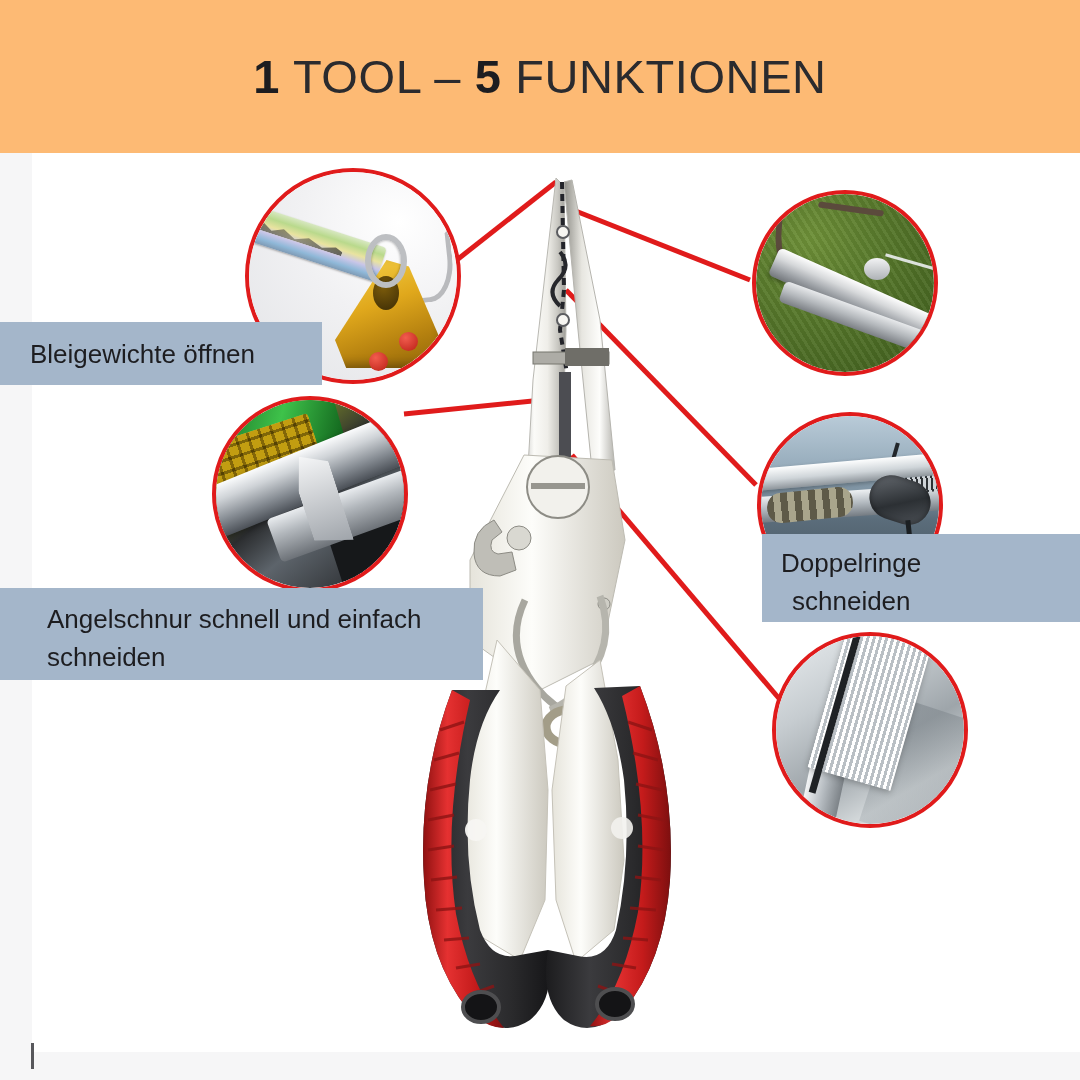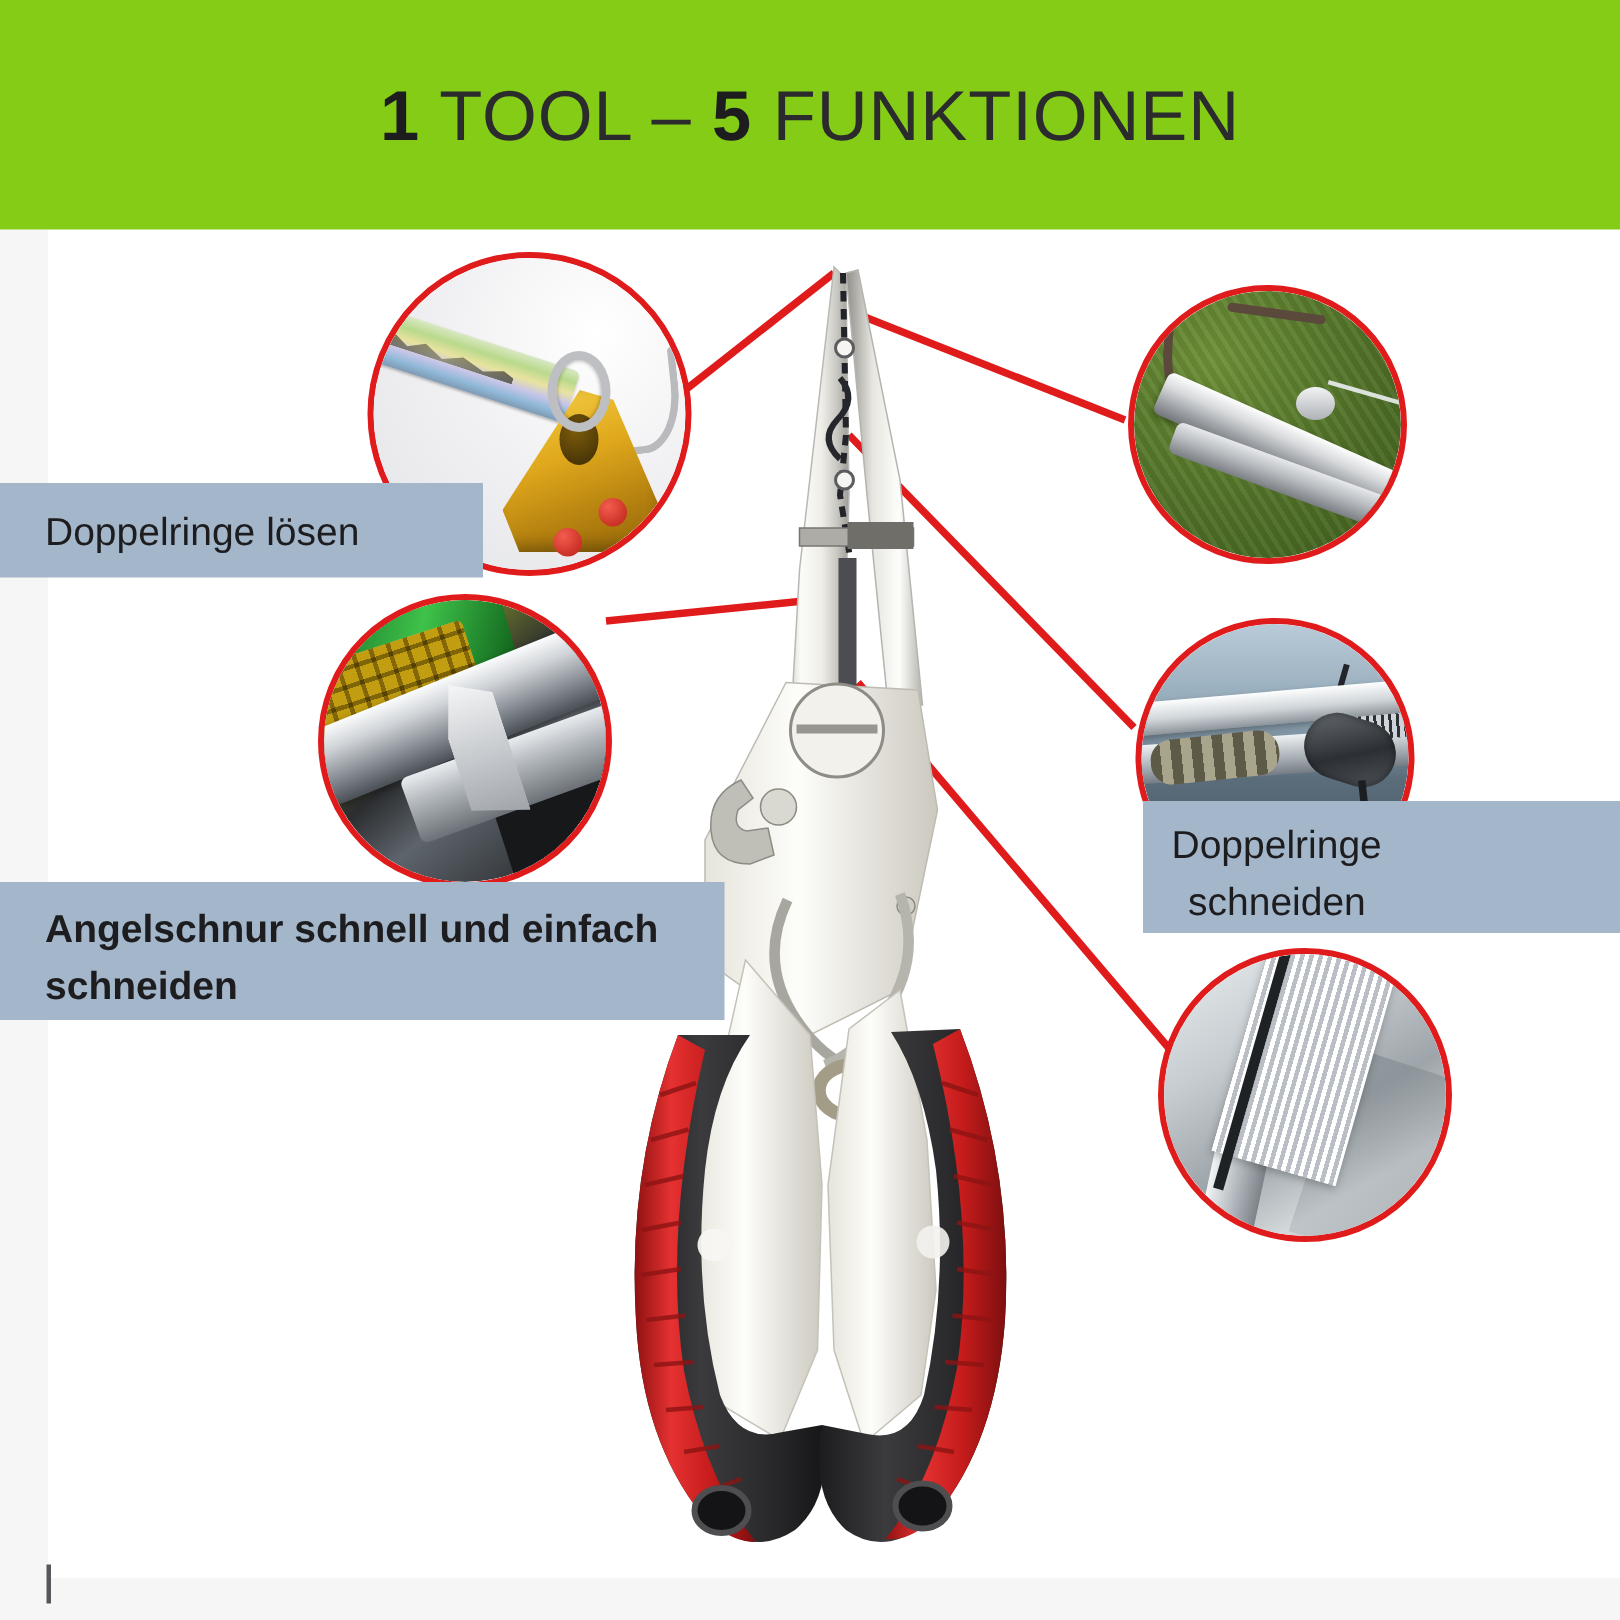"1 TOOL – 5 FUNKTIONEN" .header { background: #84cc16 -> #fdba74 }
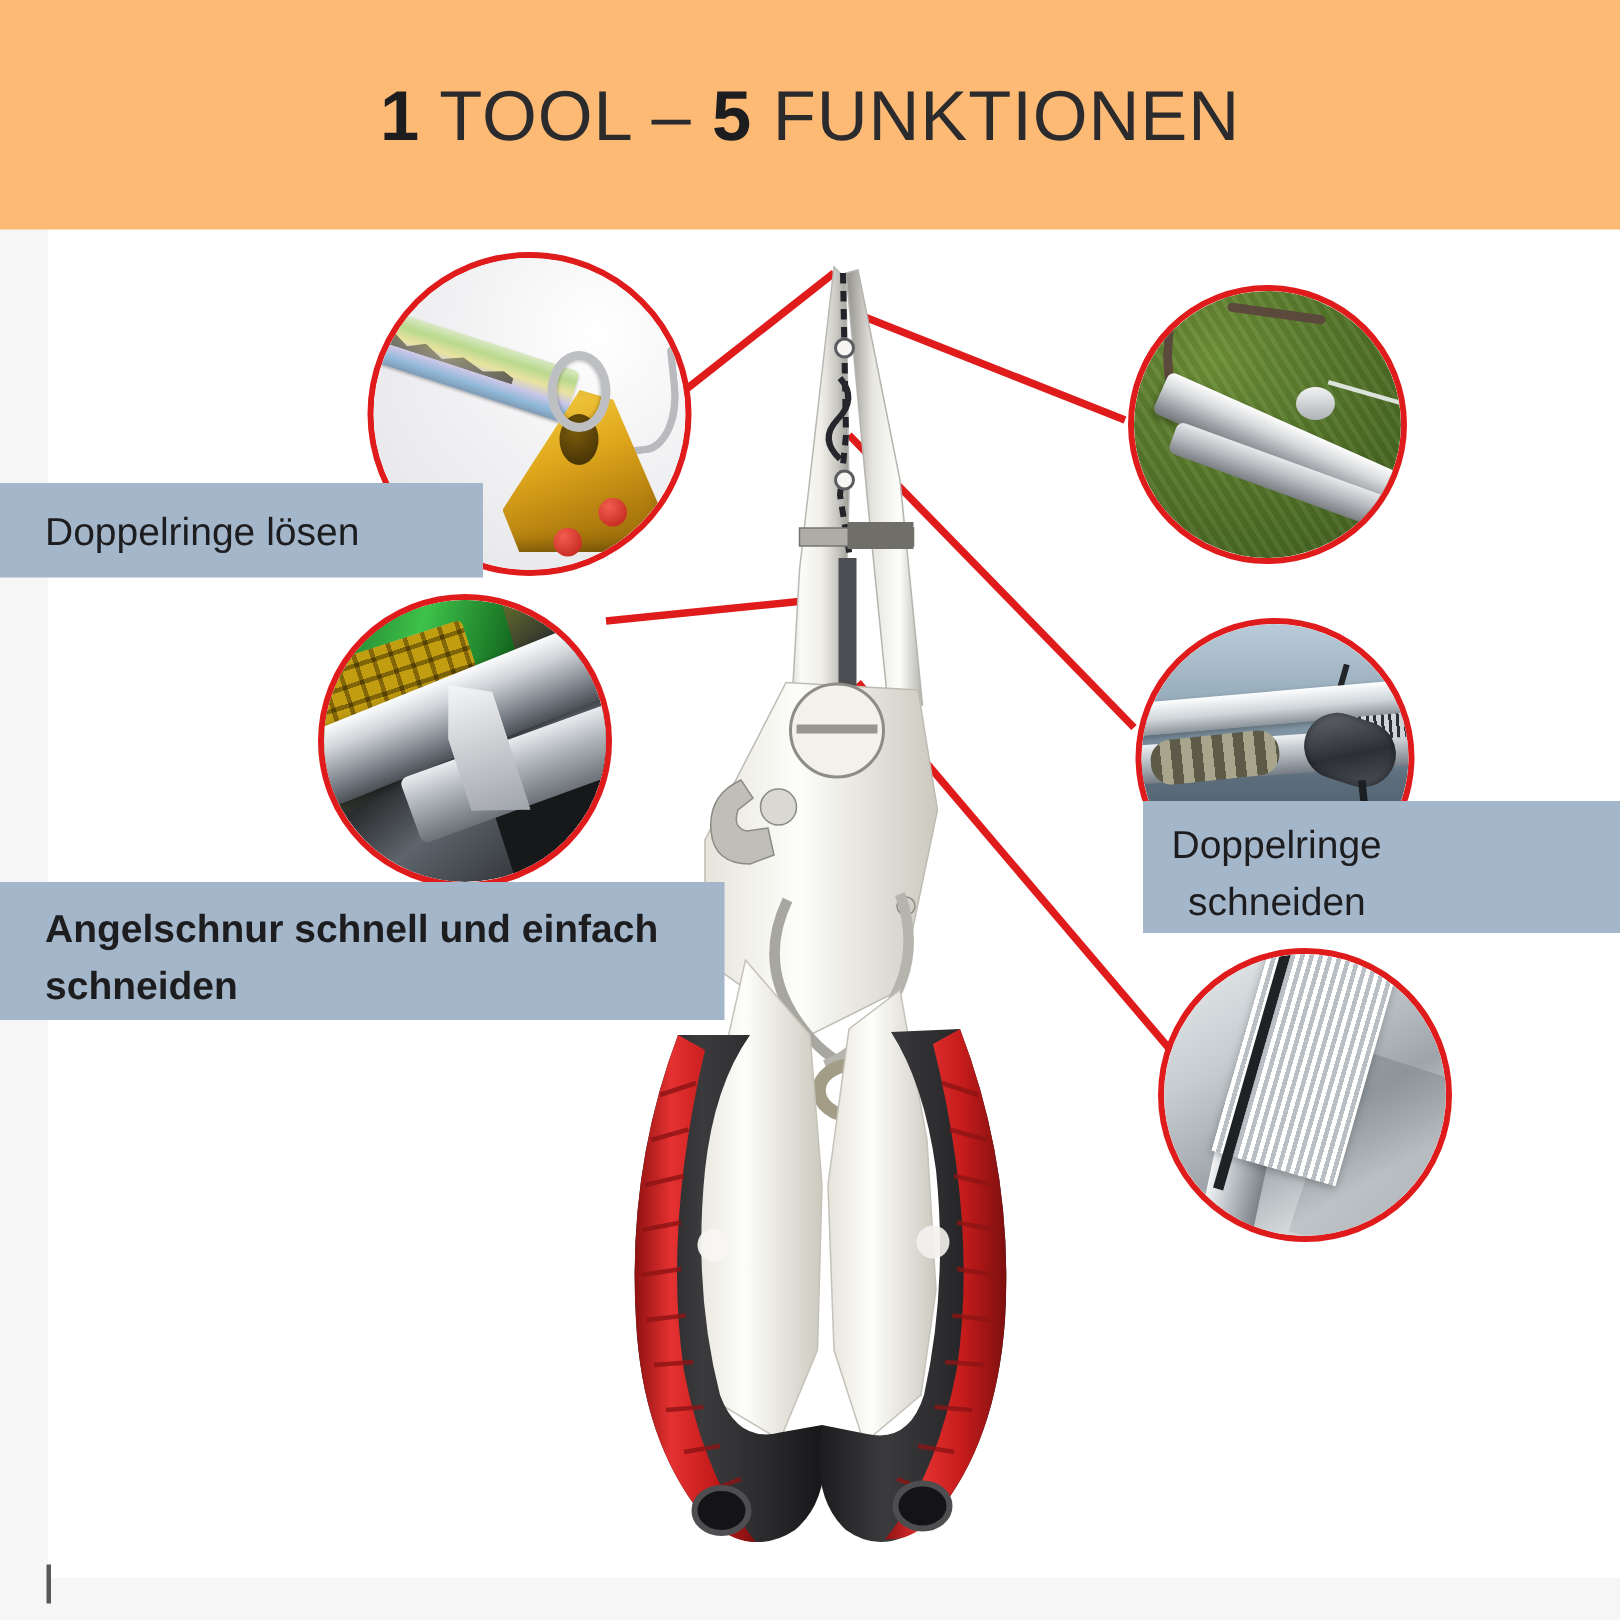"Doppelringe lösen" span { text: Doppelringe lösen -> Bleigewichte öffnen }
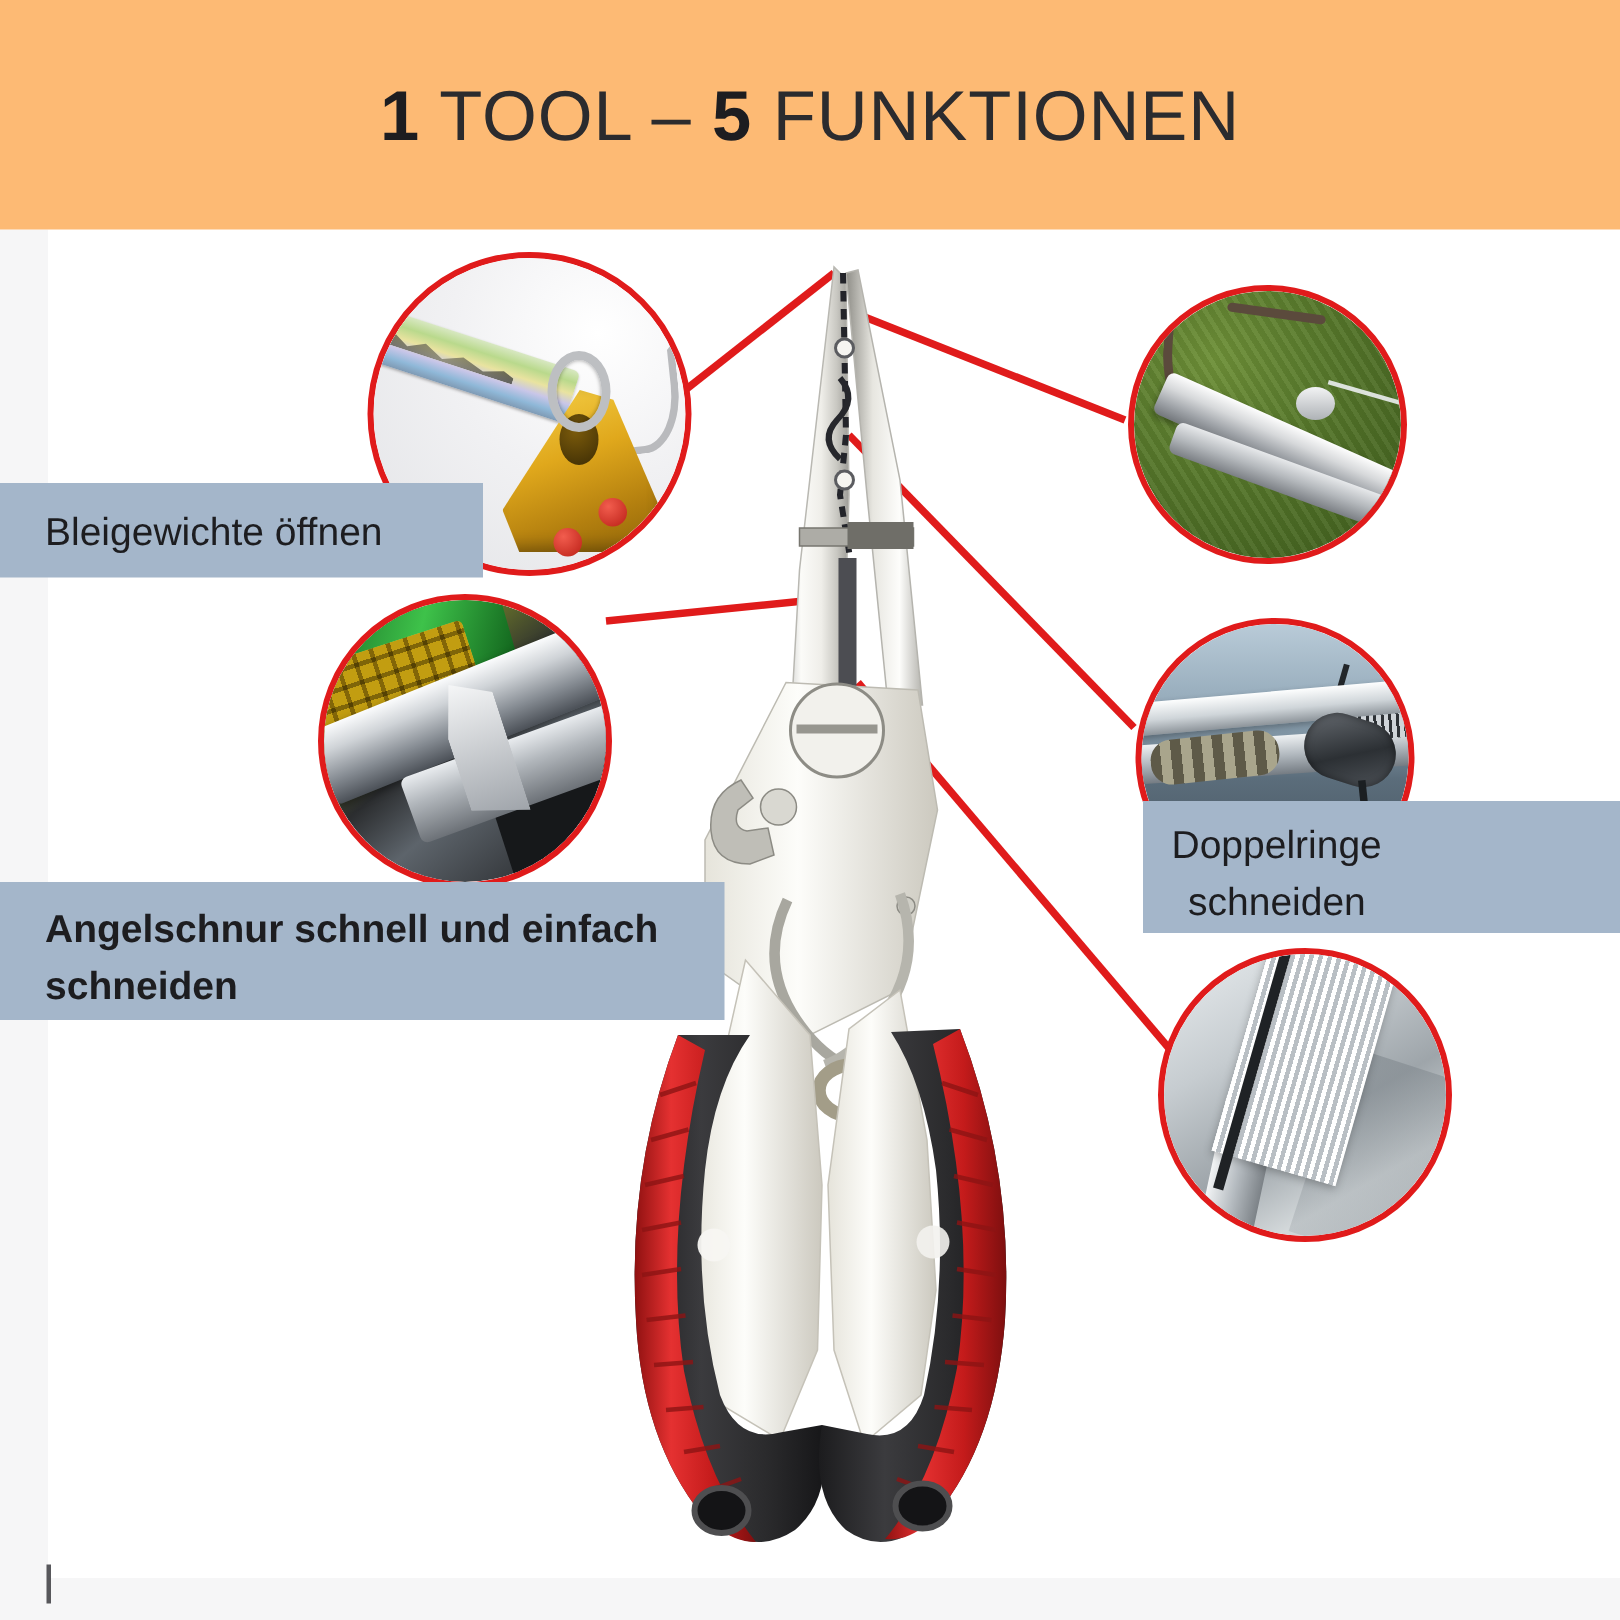"Angelschnur schnell und einfach" .lbl-2 { font-weight: bold -> none; padding: 12px 0 0 30px -> 12px 0 0 47px }
